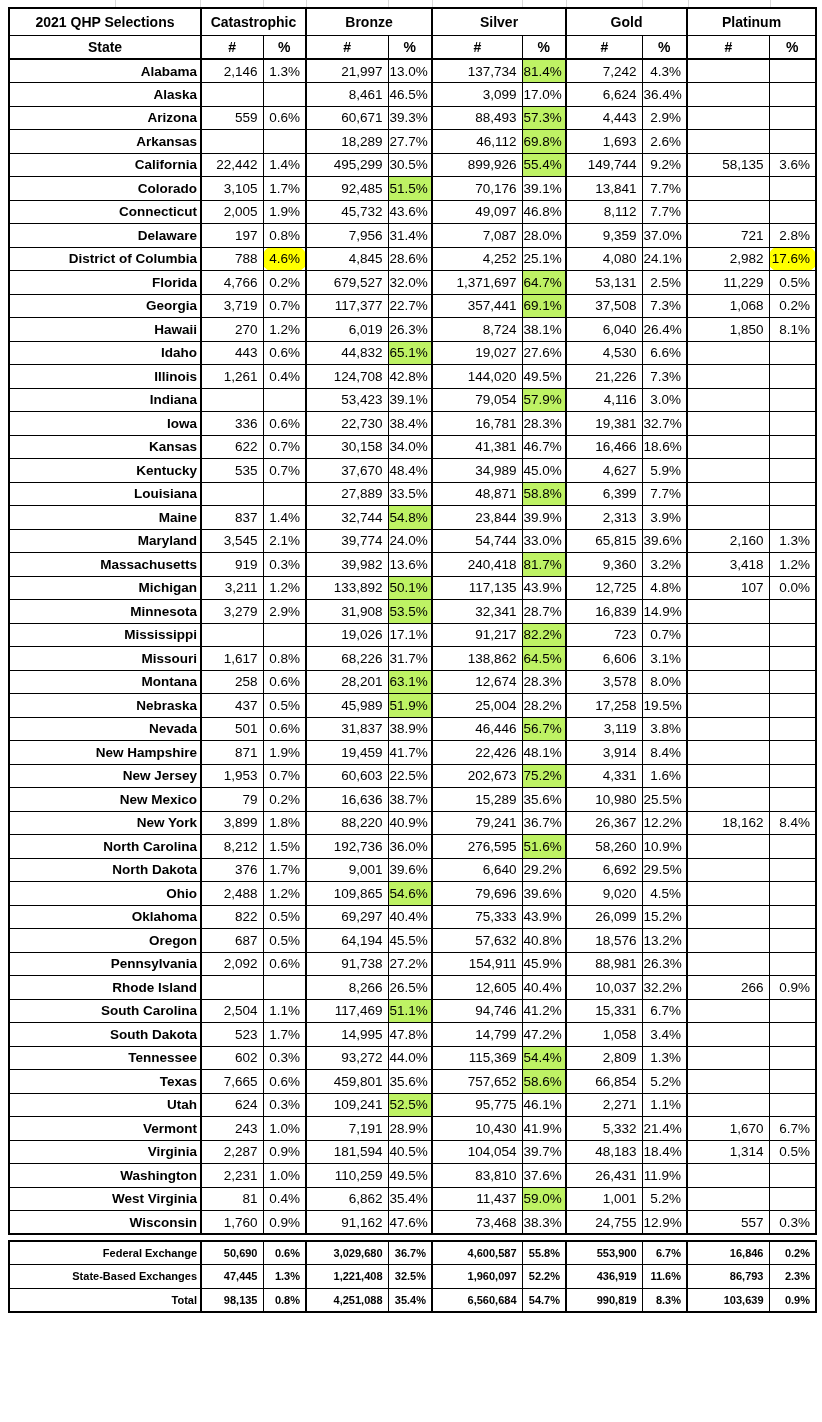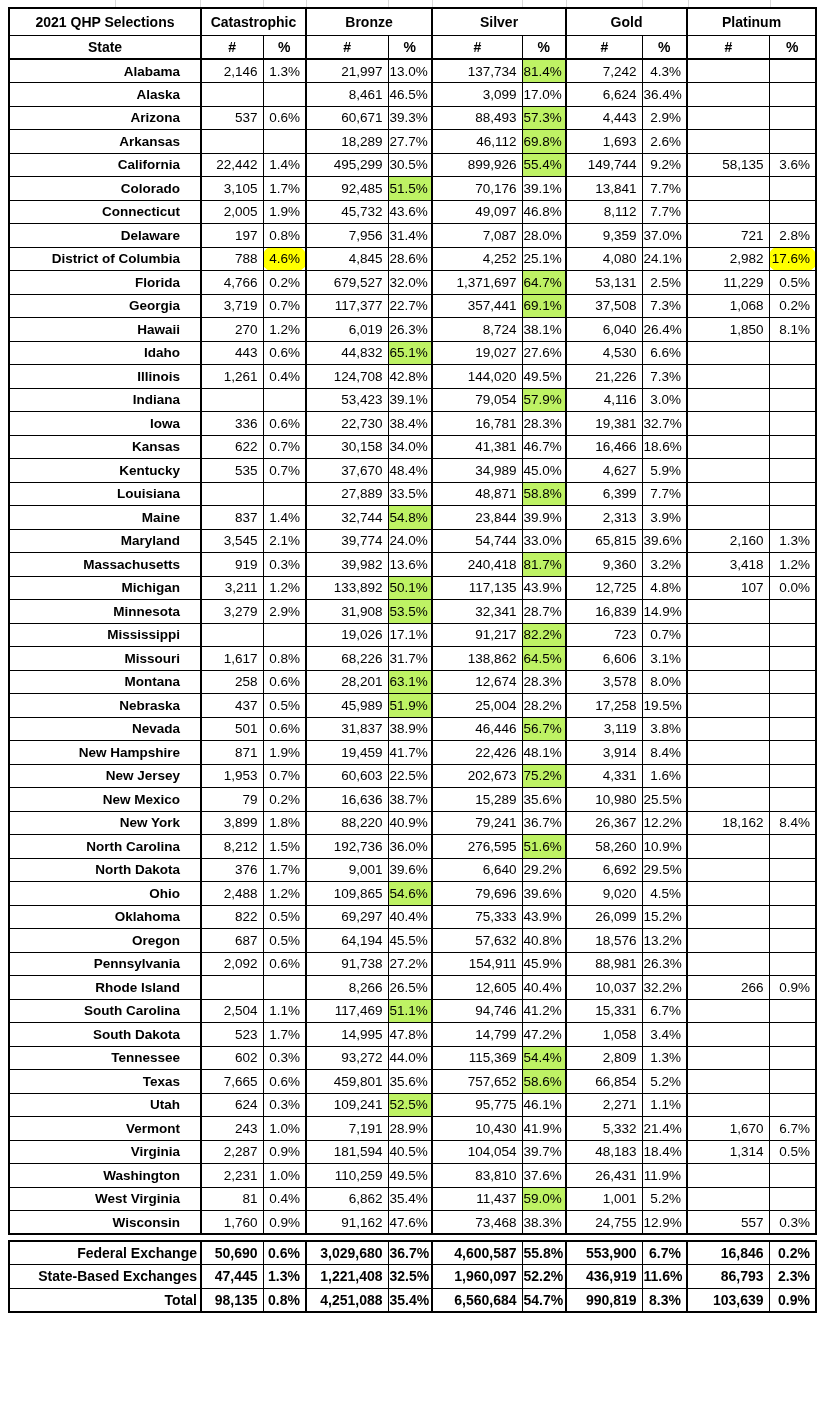"Alabama" td.state { padding-right: 20px -> 3px }
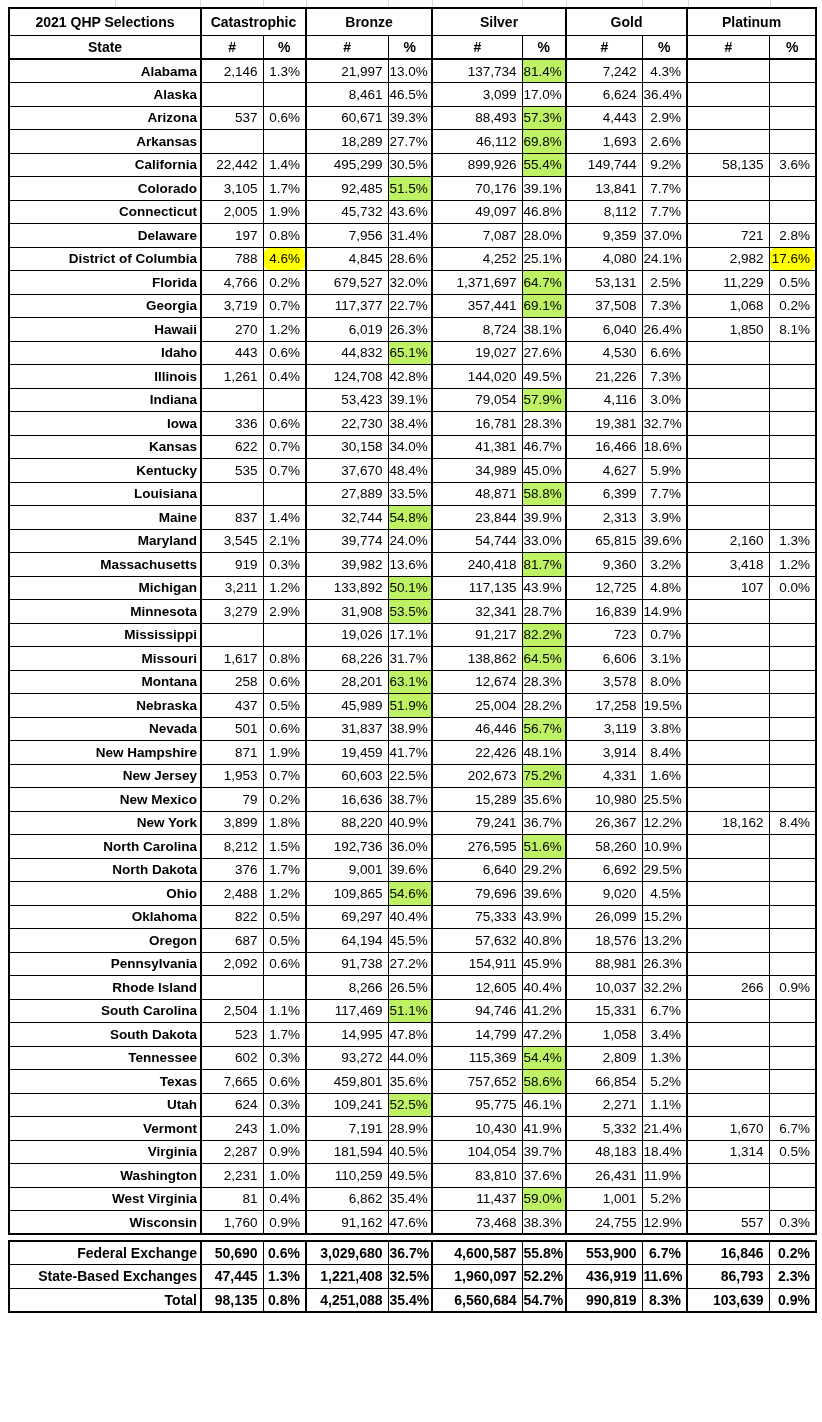"537" td.num { text: 537 -> 559 }
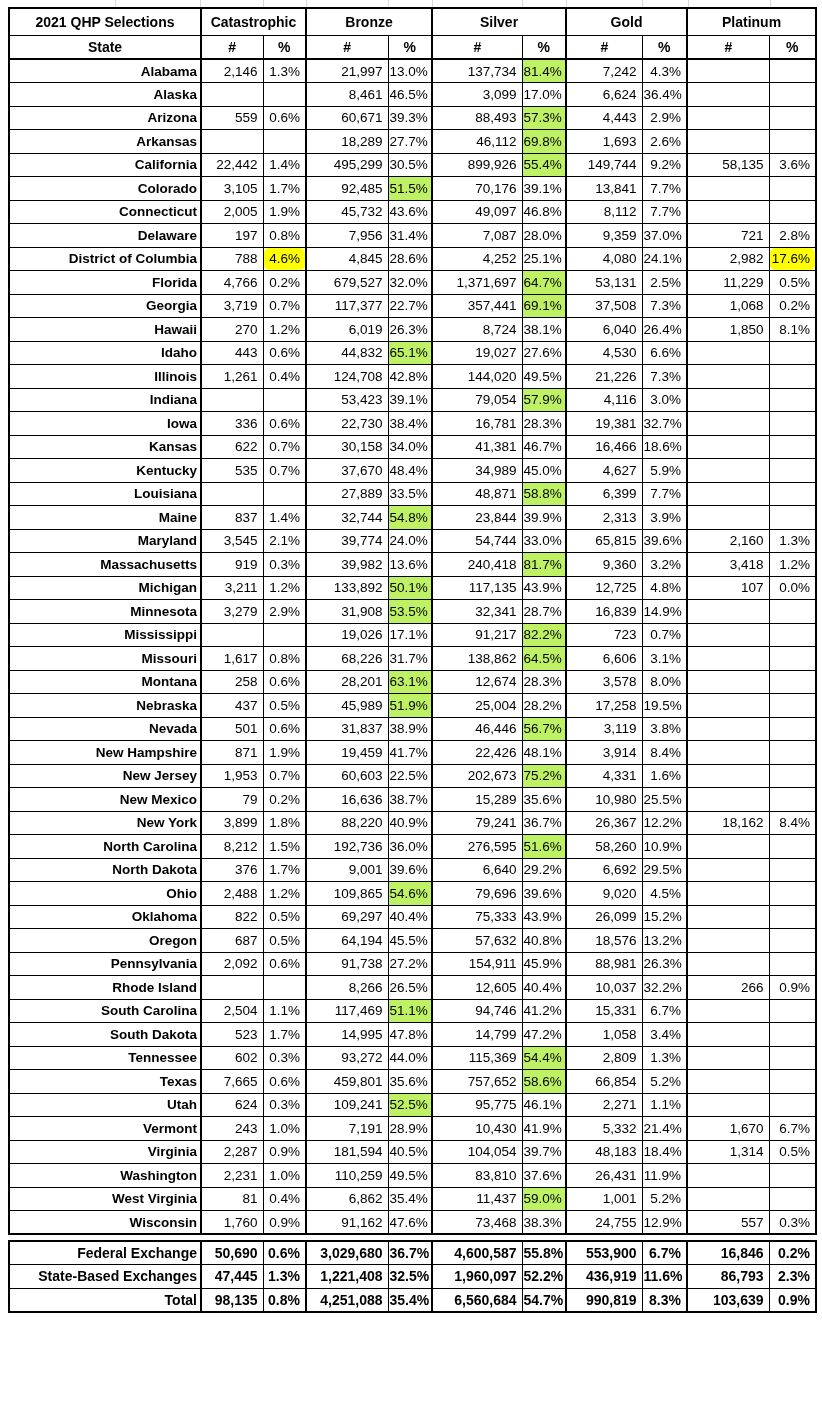"Federal Exchange" table.totals td { font-size: 14px -> 11px }
